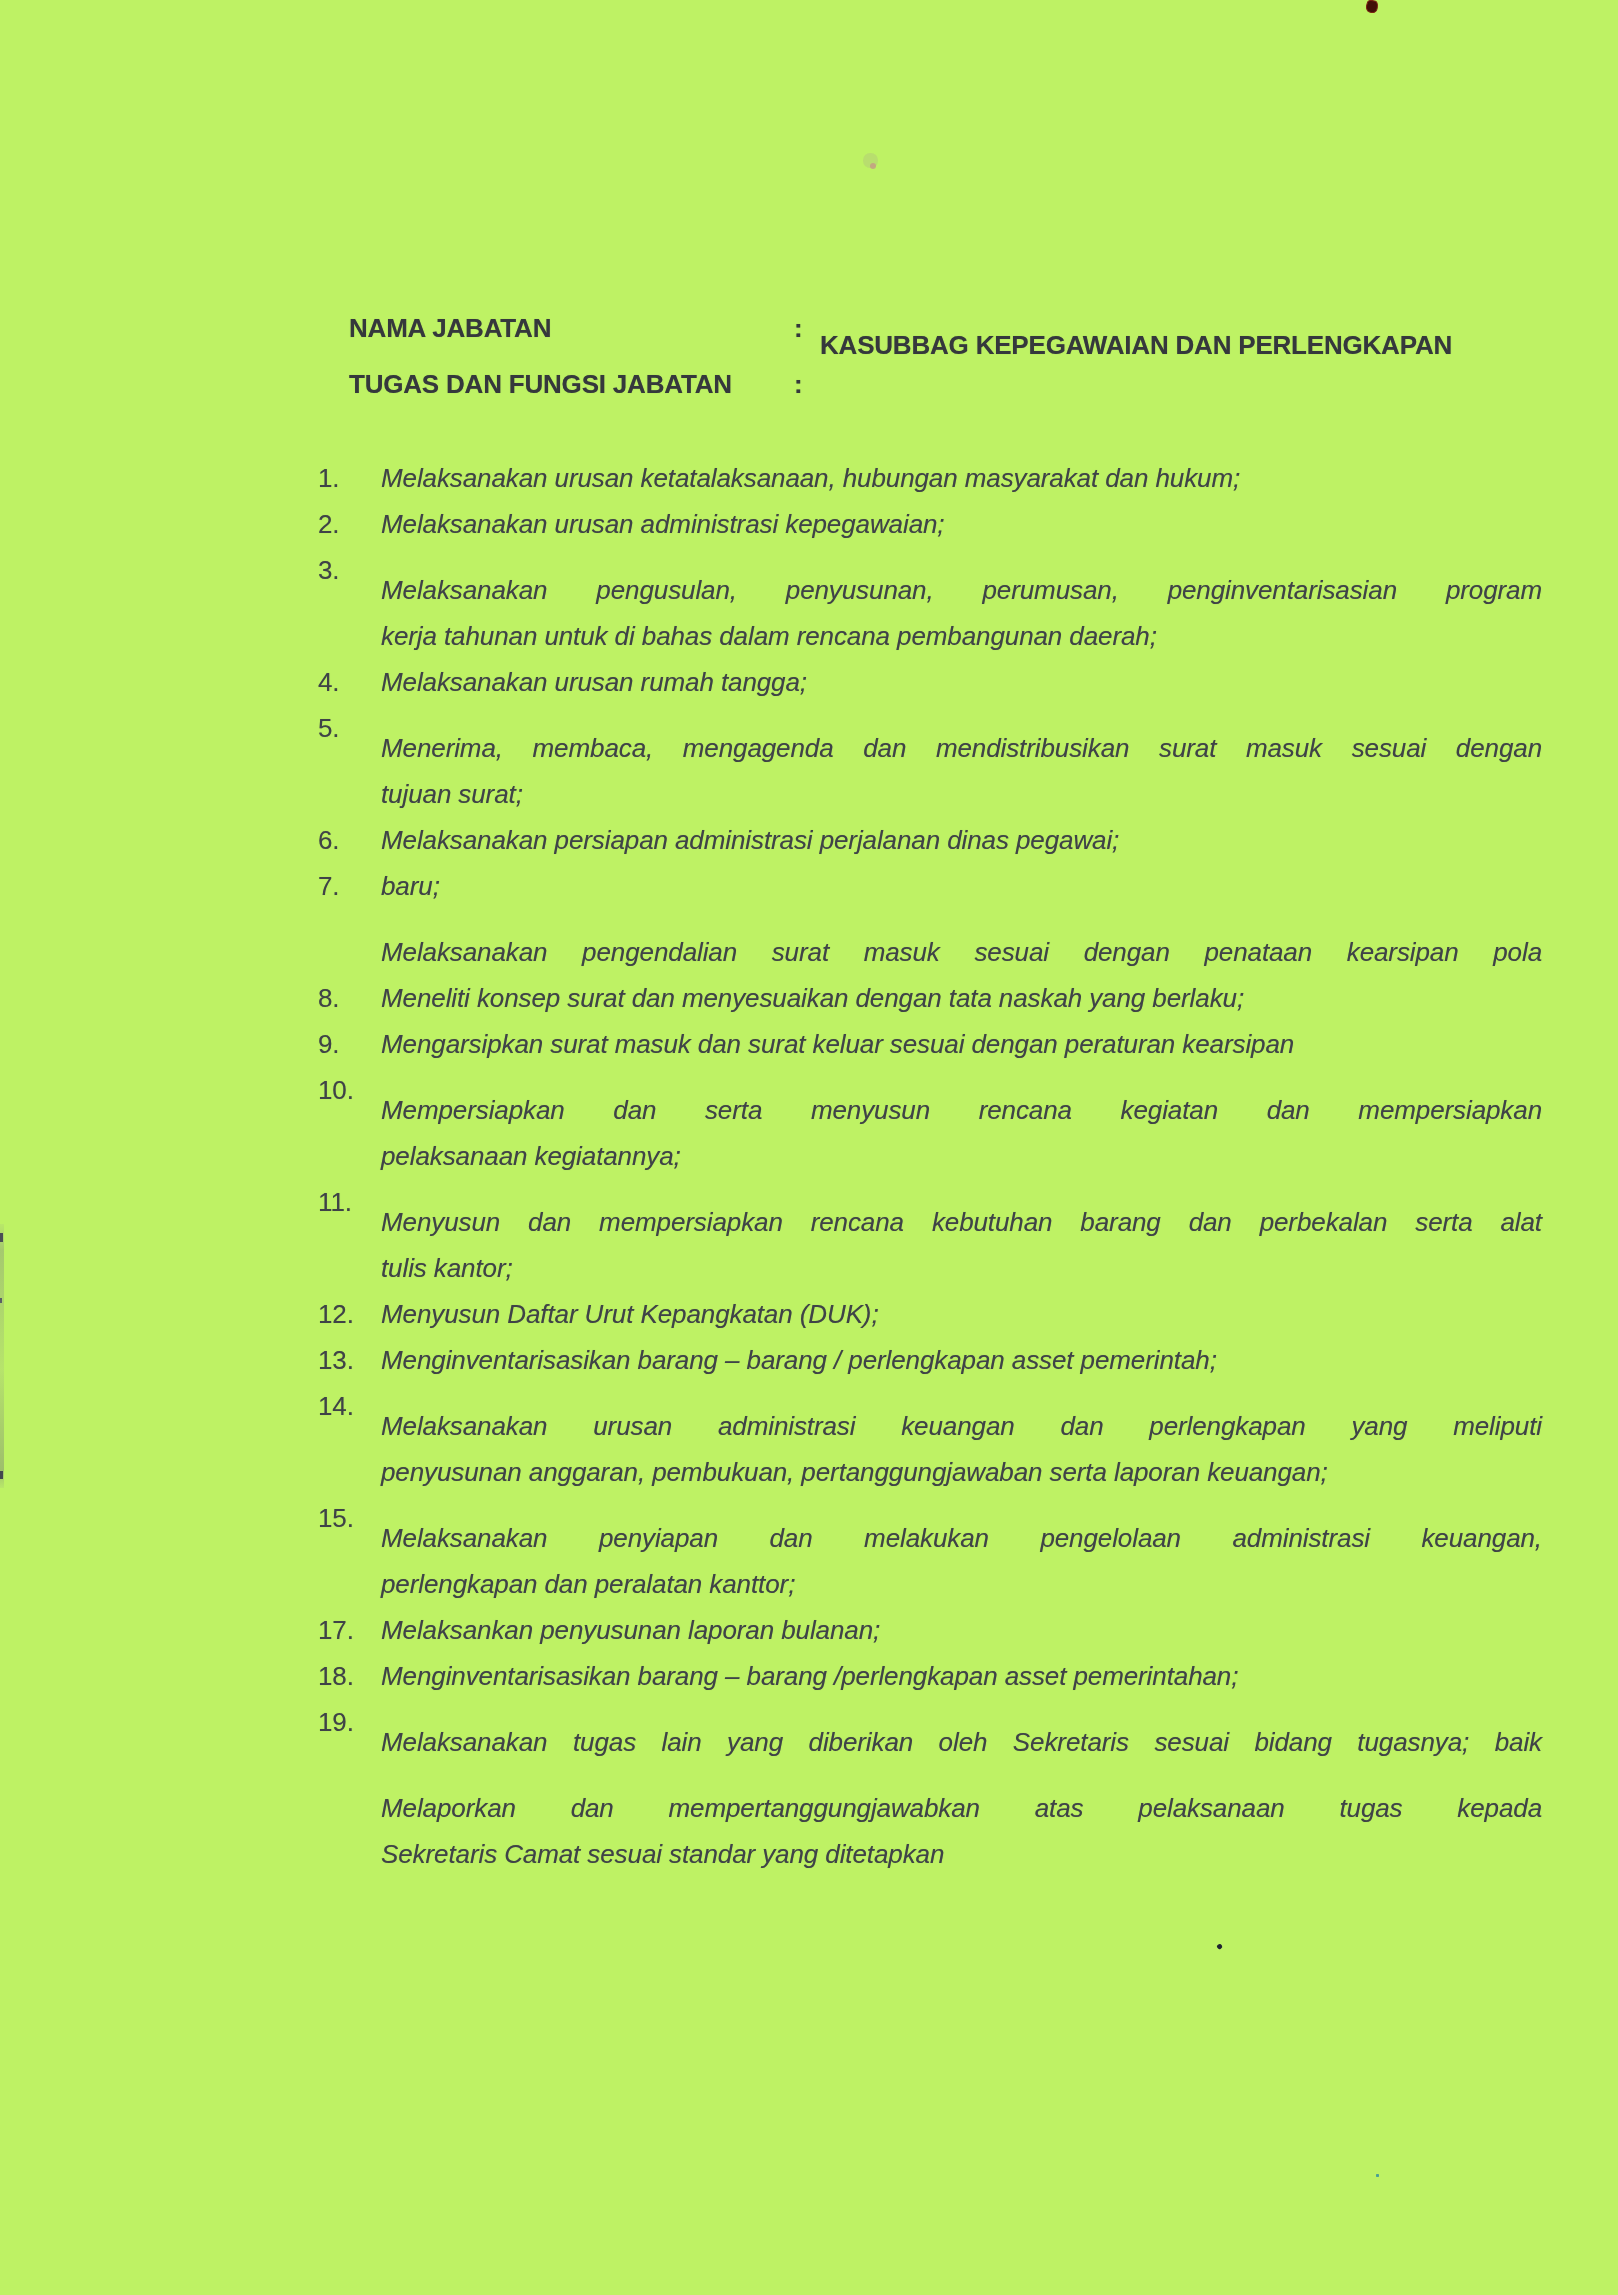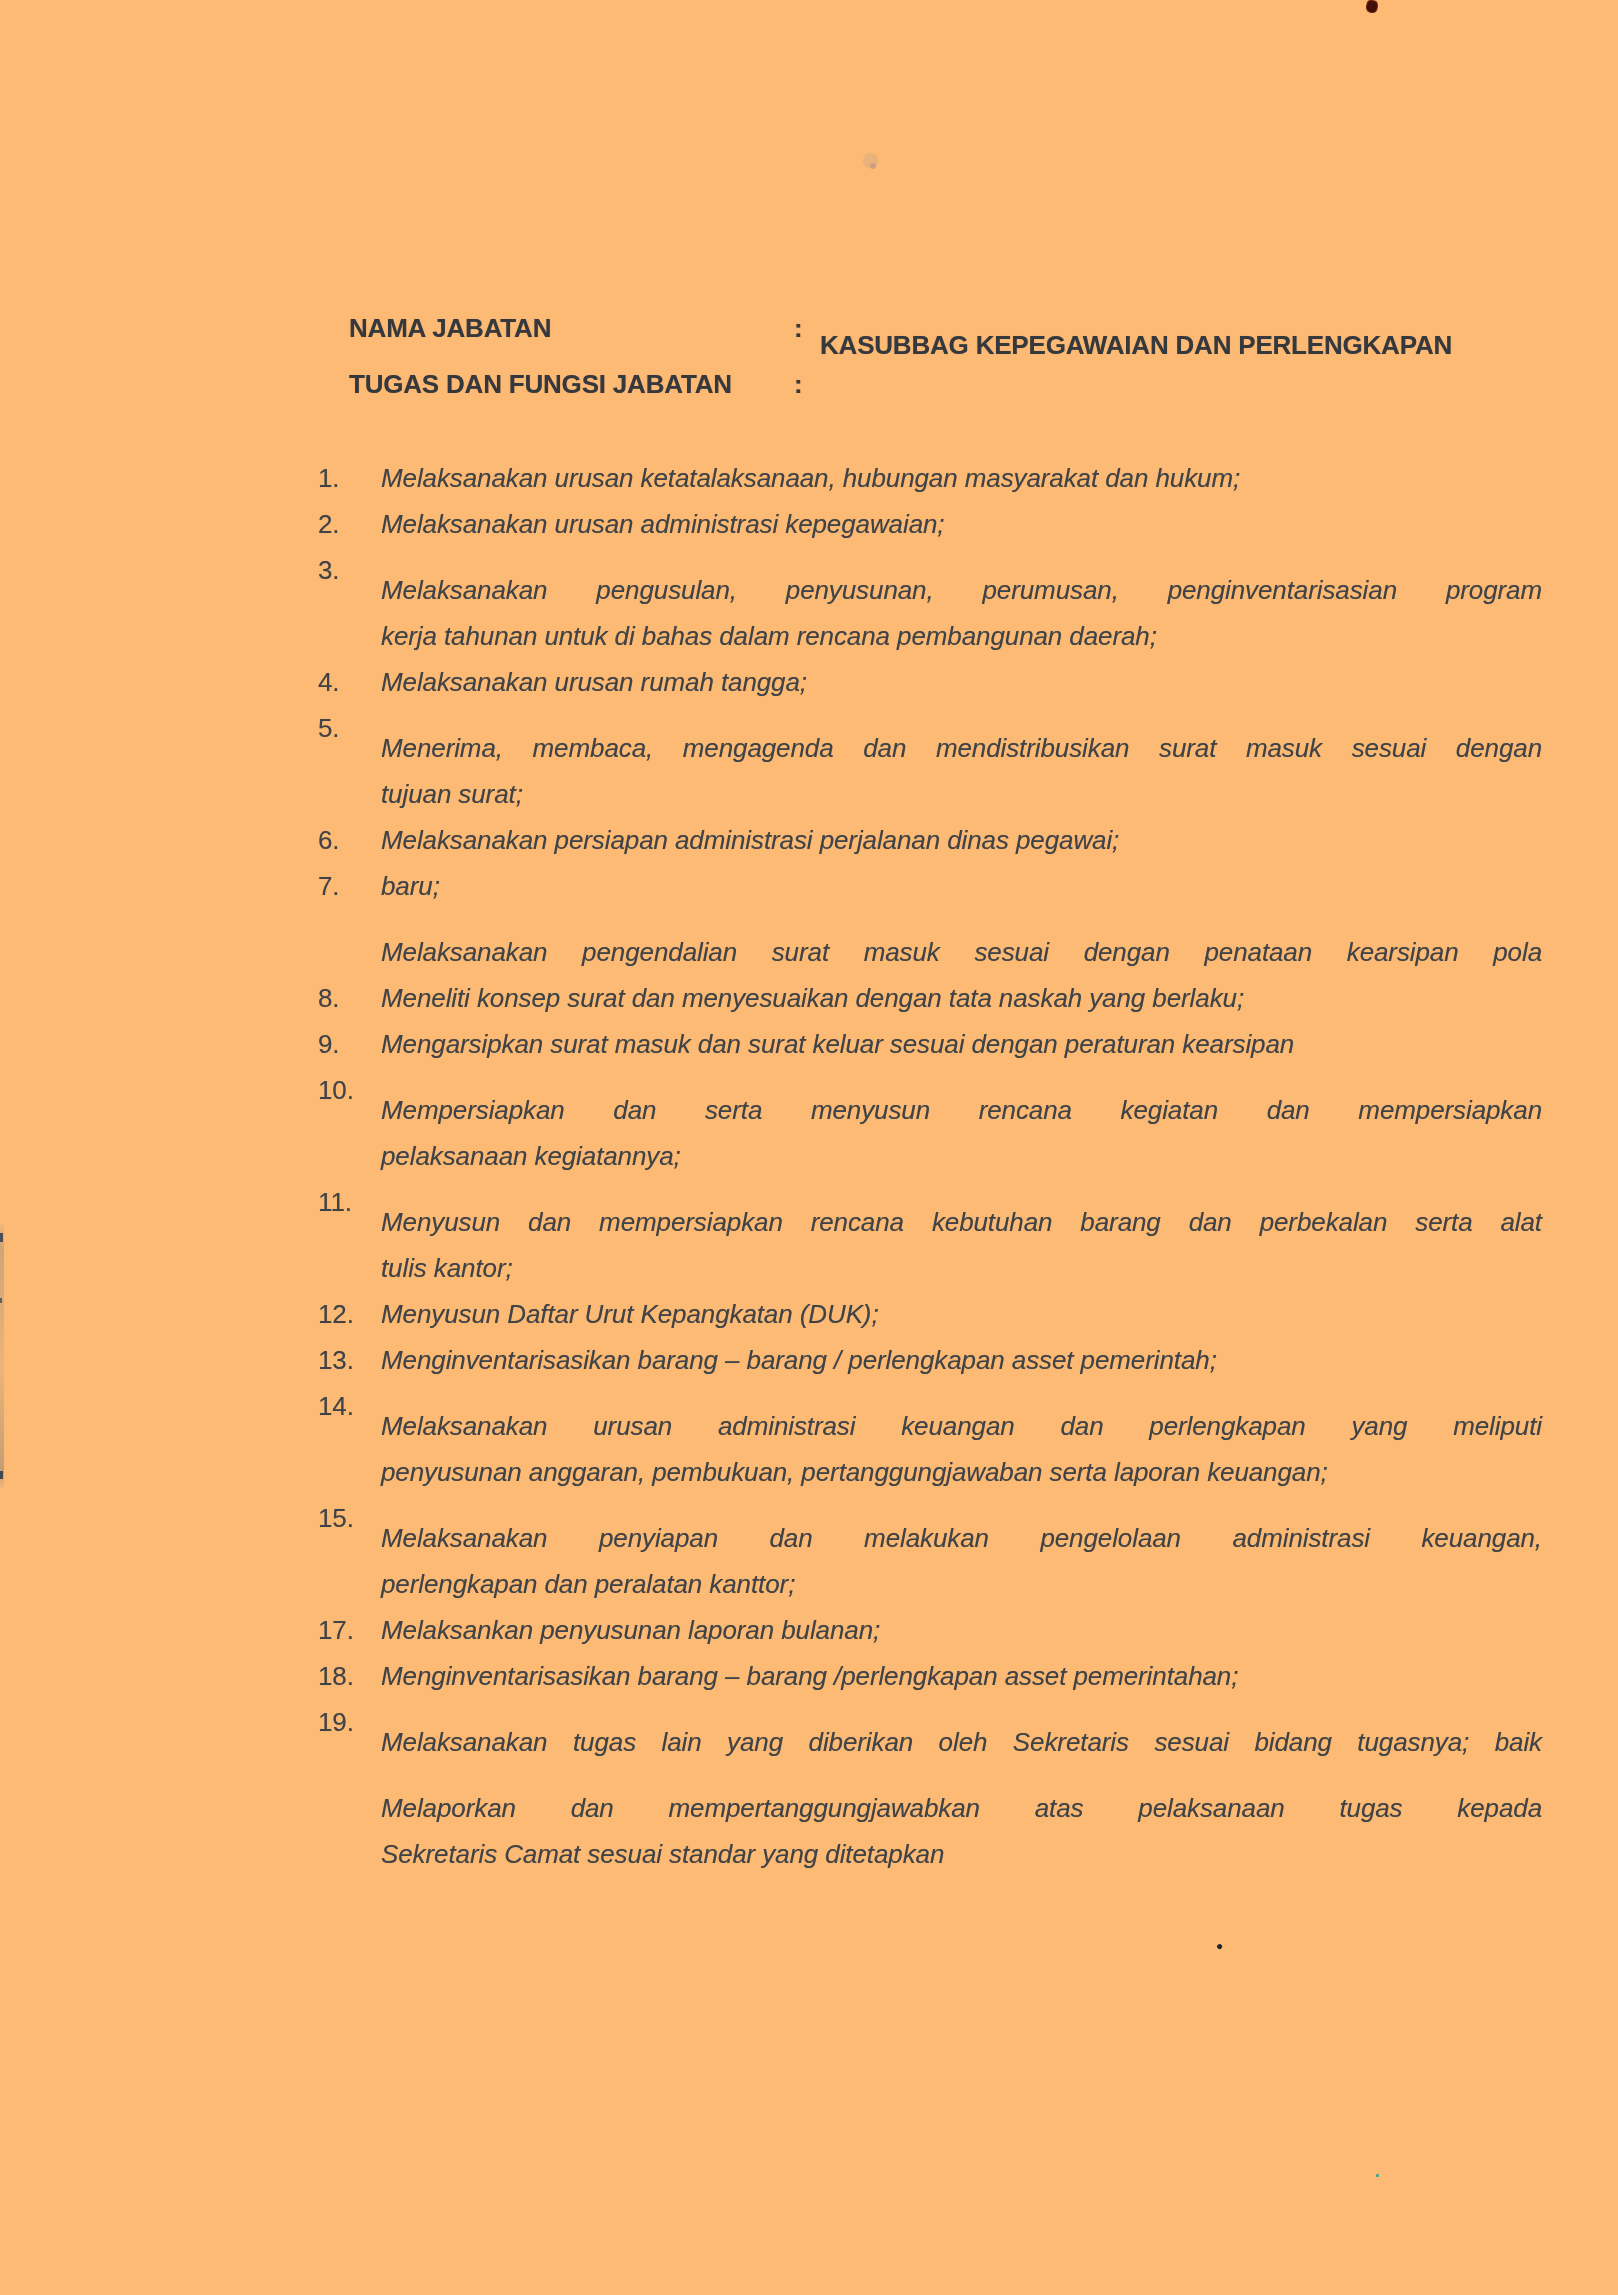"NAMA JABATAN" .page { background: #fdba74 -> #bef264 }
